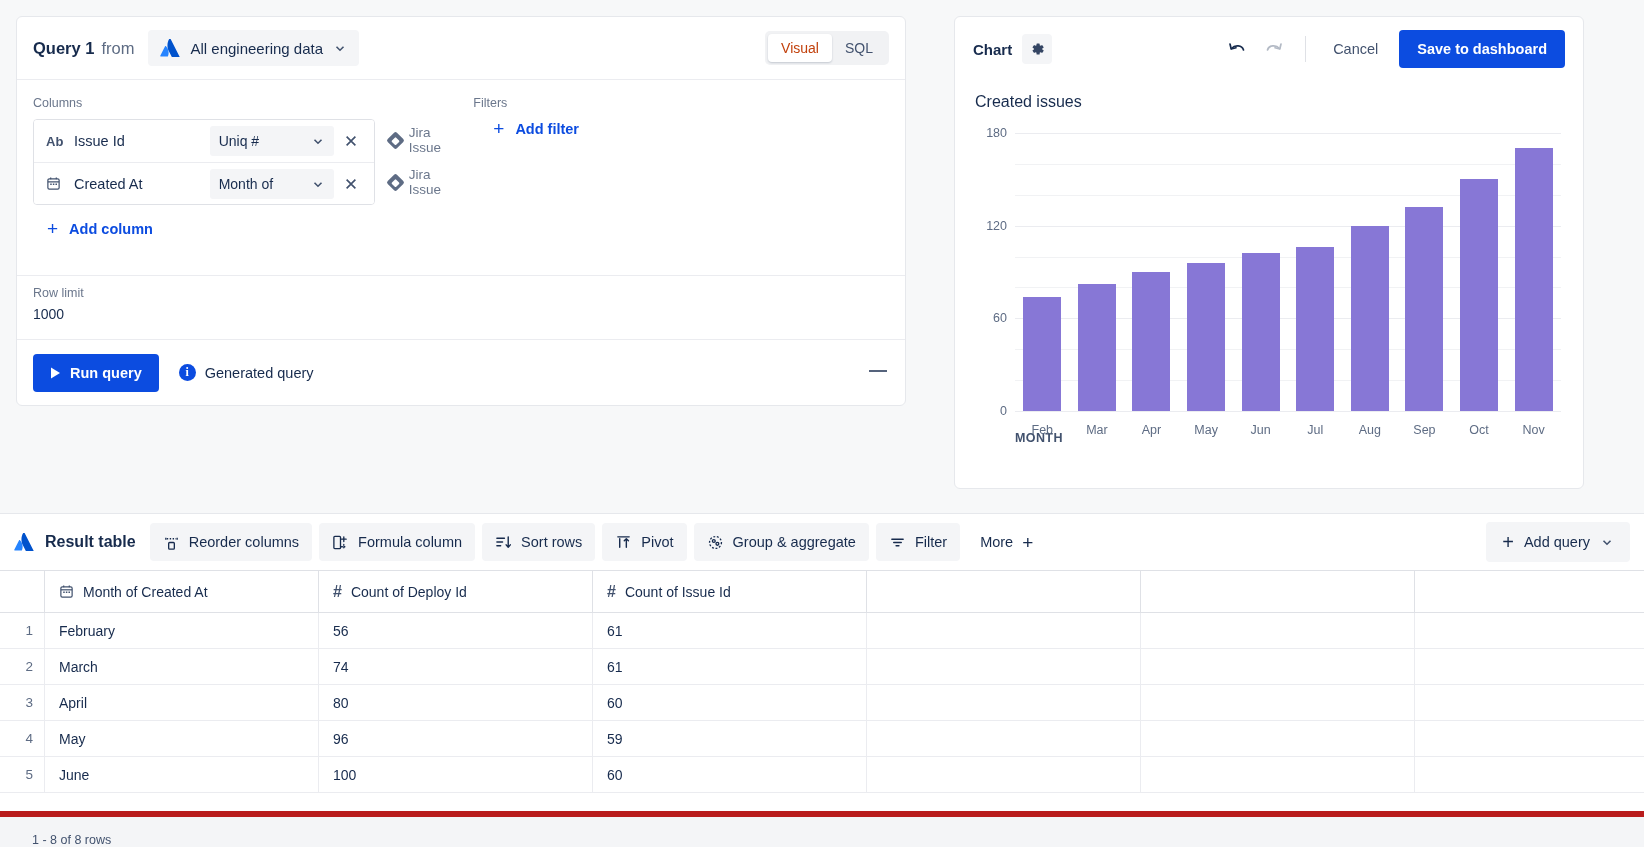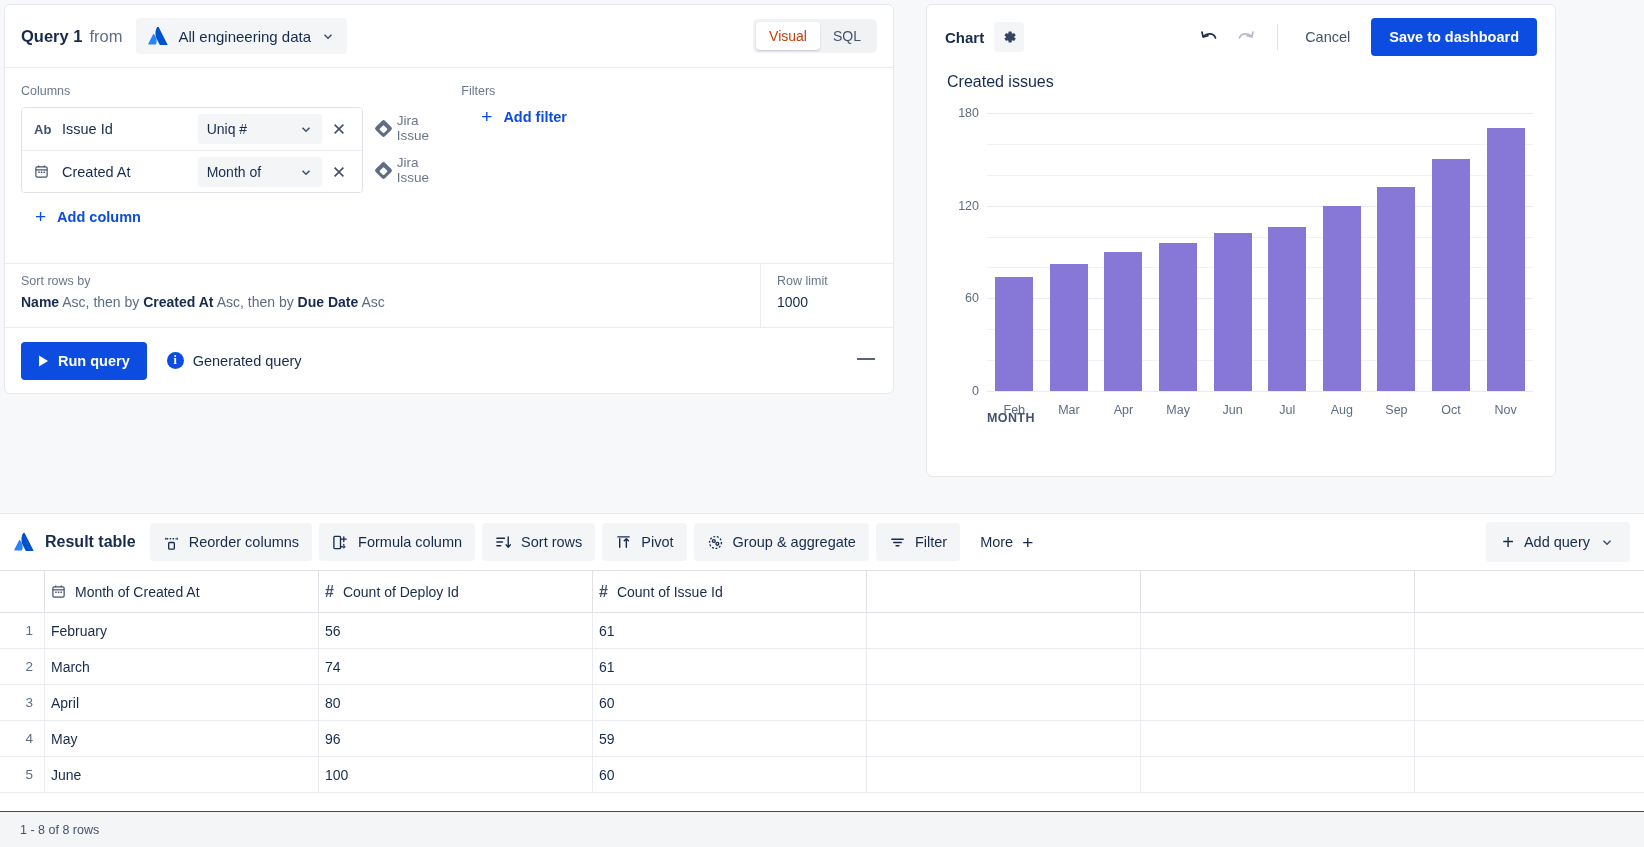"Query 1" .top-row { gap: 0 -> 16px; padding: 4px -> 16px }
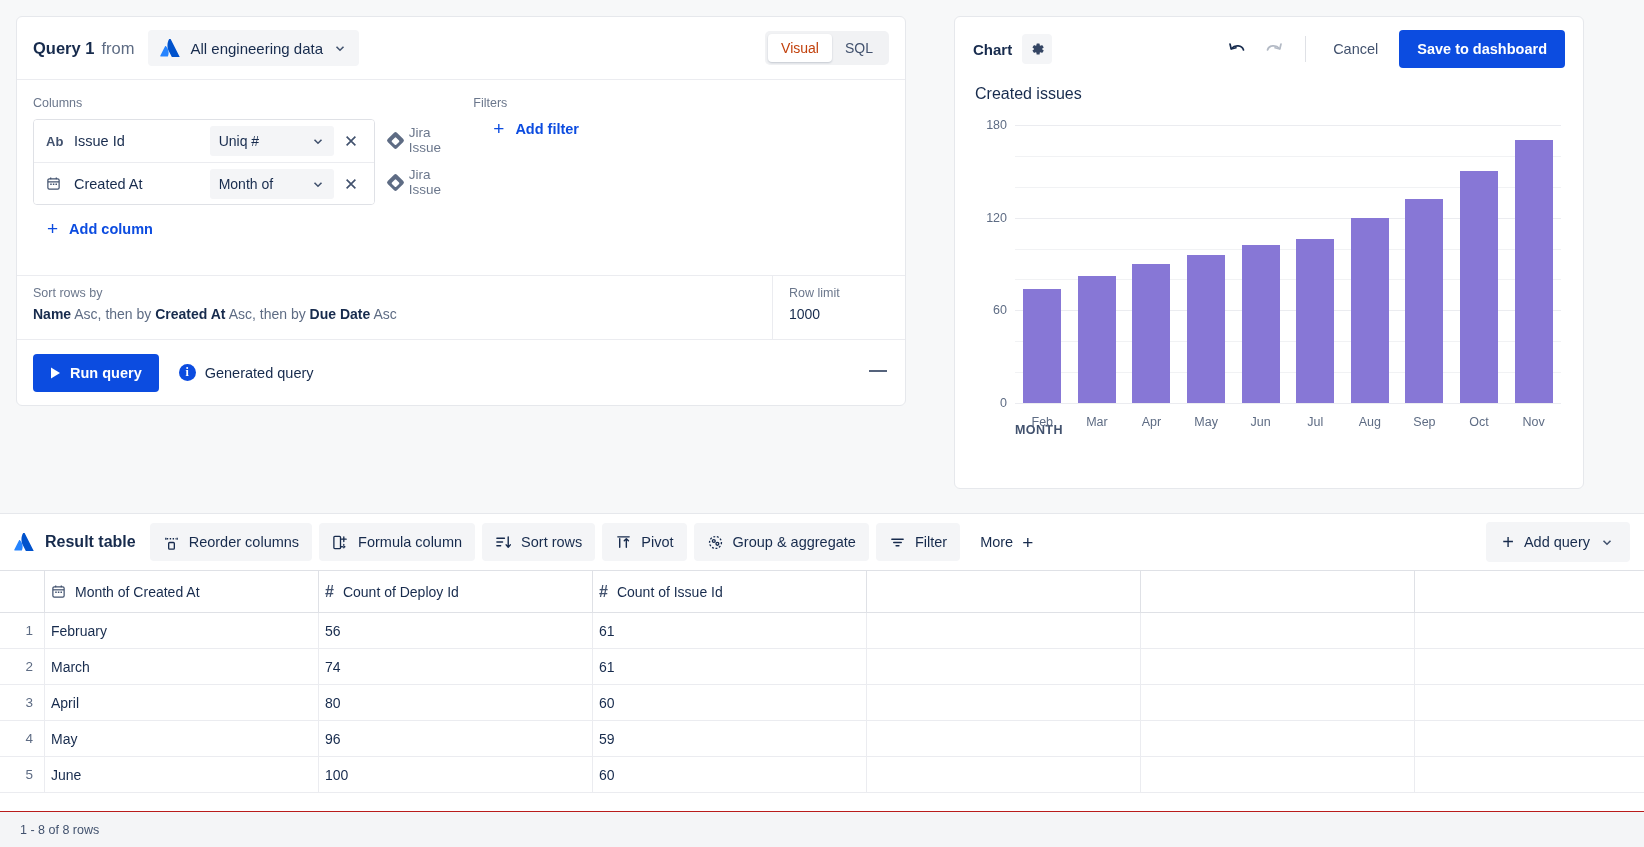"Created issues" .chart-sub { margin-top: 4px -> 12px }
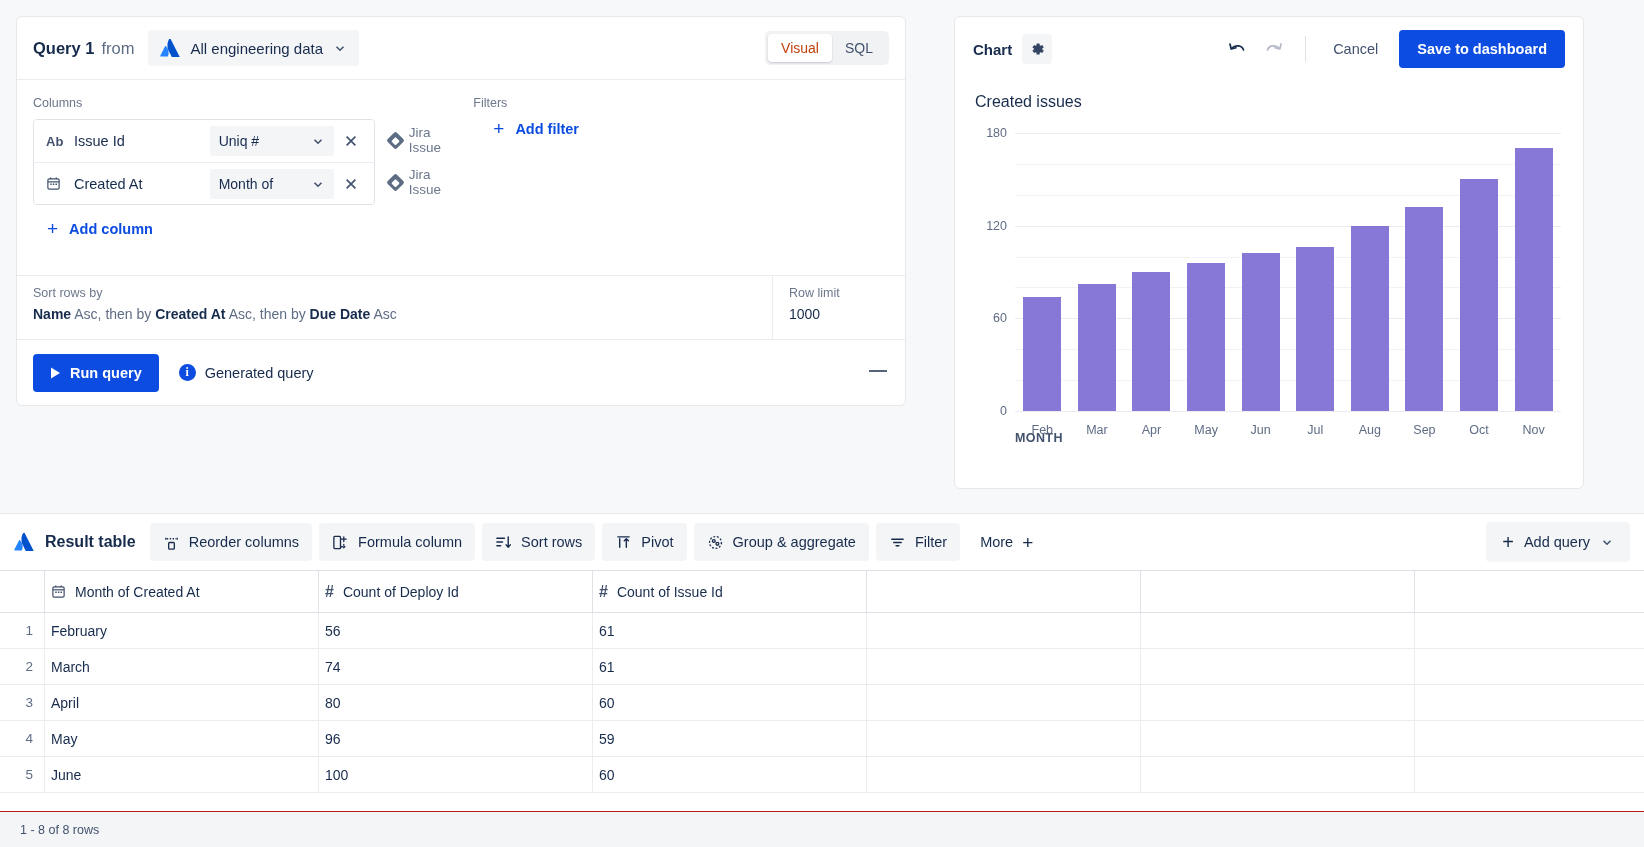"Sort rows by" div.sort-left { html: <div> <div>Sort rows by</div> <div><b>Name</b> <span>Asc</span>, <span>then by </span><b>Created At</b> <span>Asc</span>, <span>then by </span><b>Due Date</b> <span>Asc</span></div> </div> -> none }
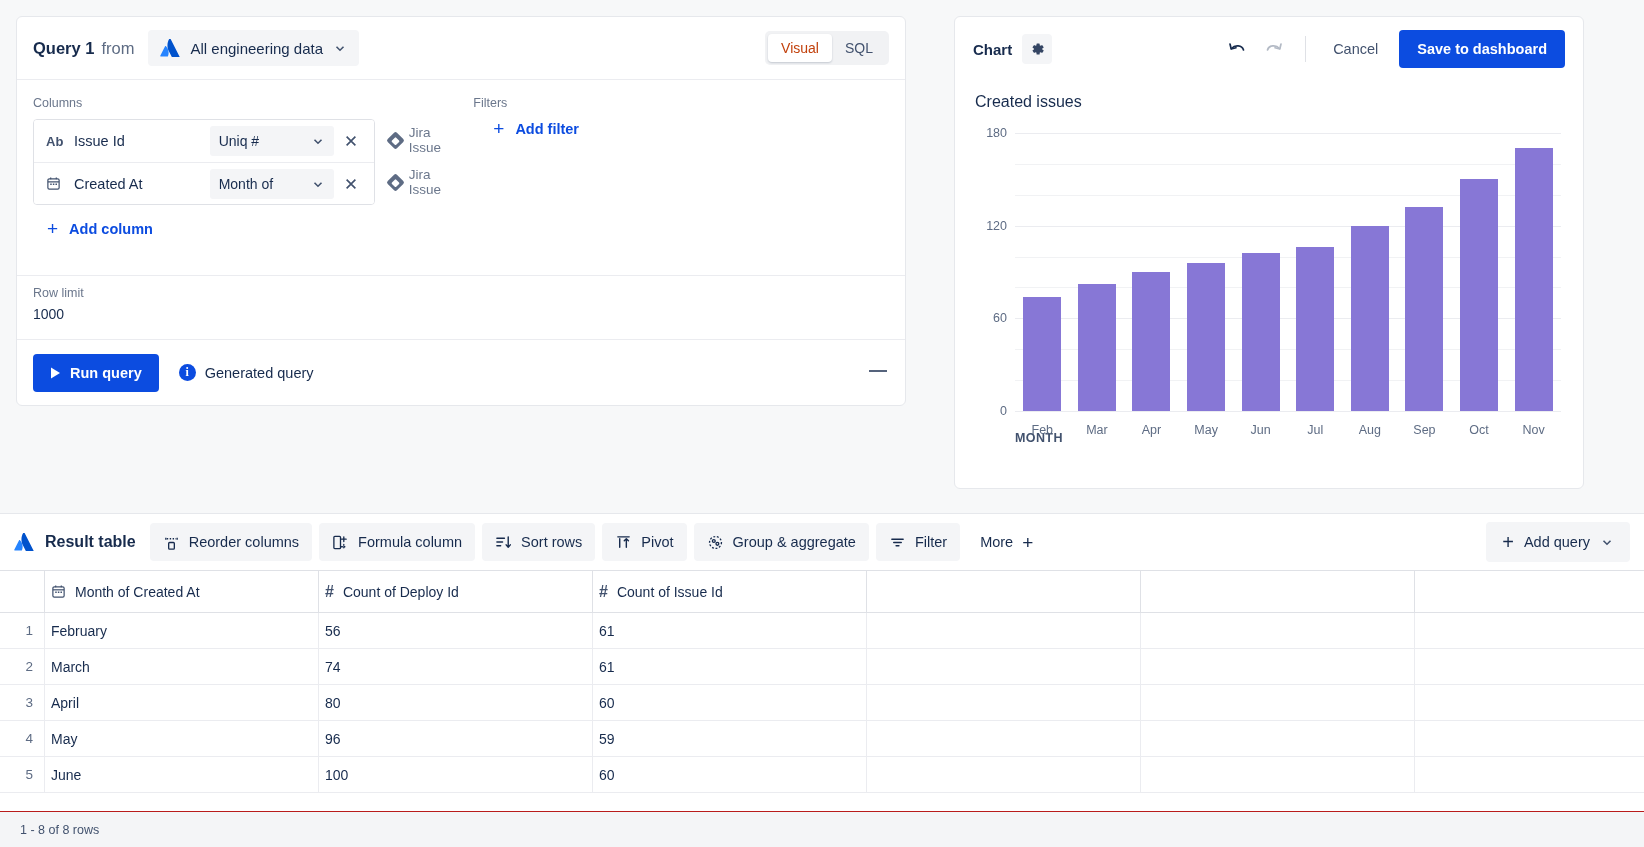"Month of Created At" .cell { padding: 0 6px -> 0 14px }
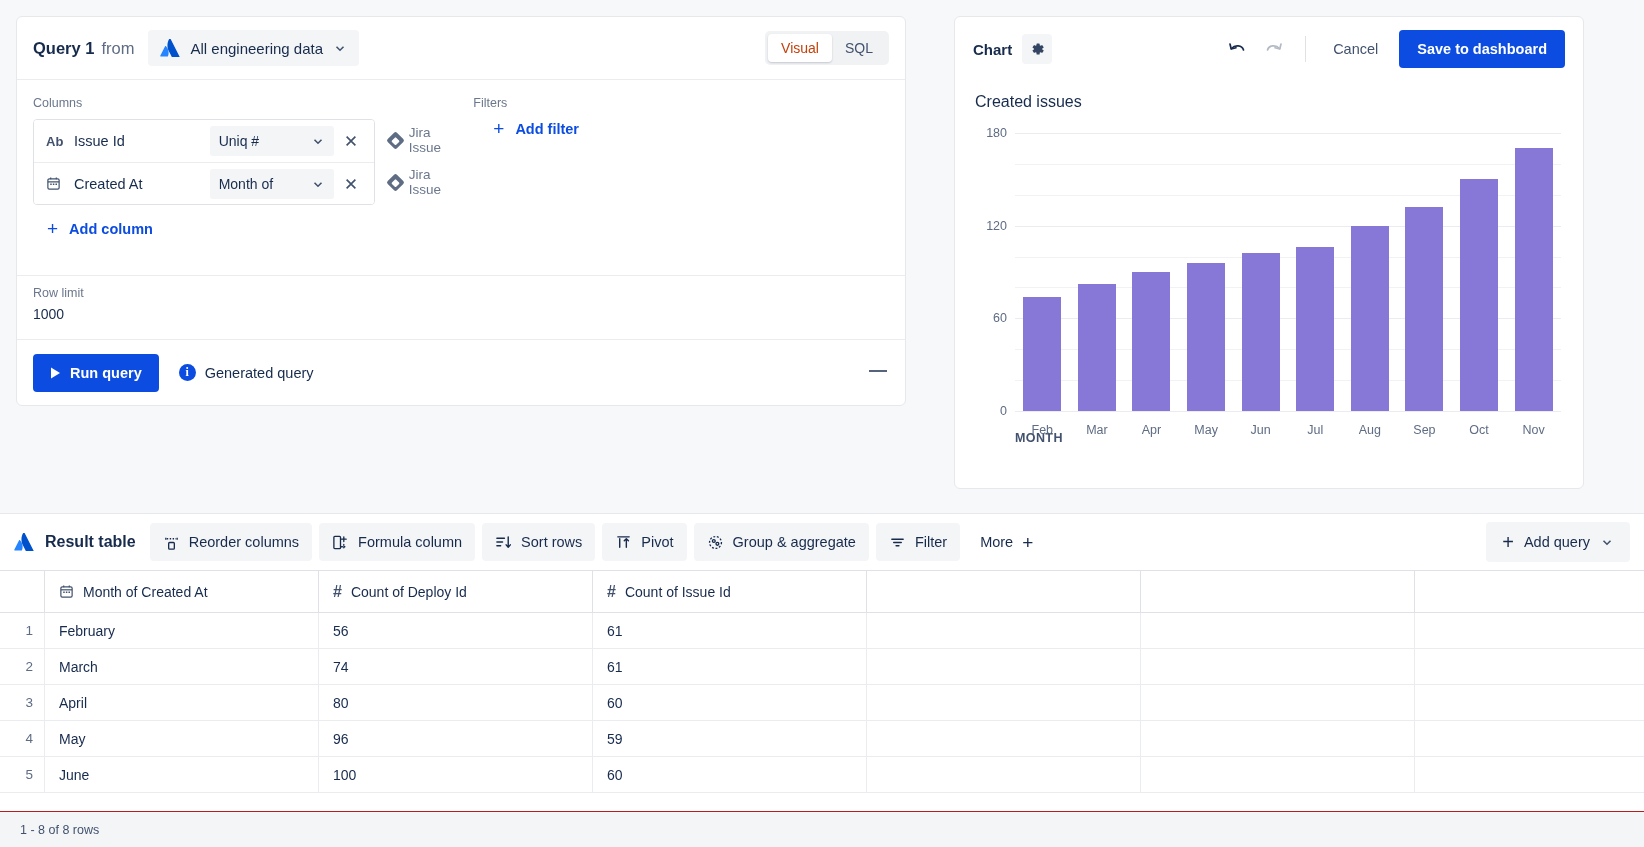"1 - 8 of 8" .statusbar { align-items: center -> flex-end; border-top: 1px solid #b91c1c -> 6px solid #b91c1c; padding: 0 20px -> 0 32px }
